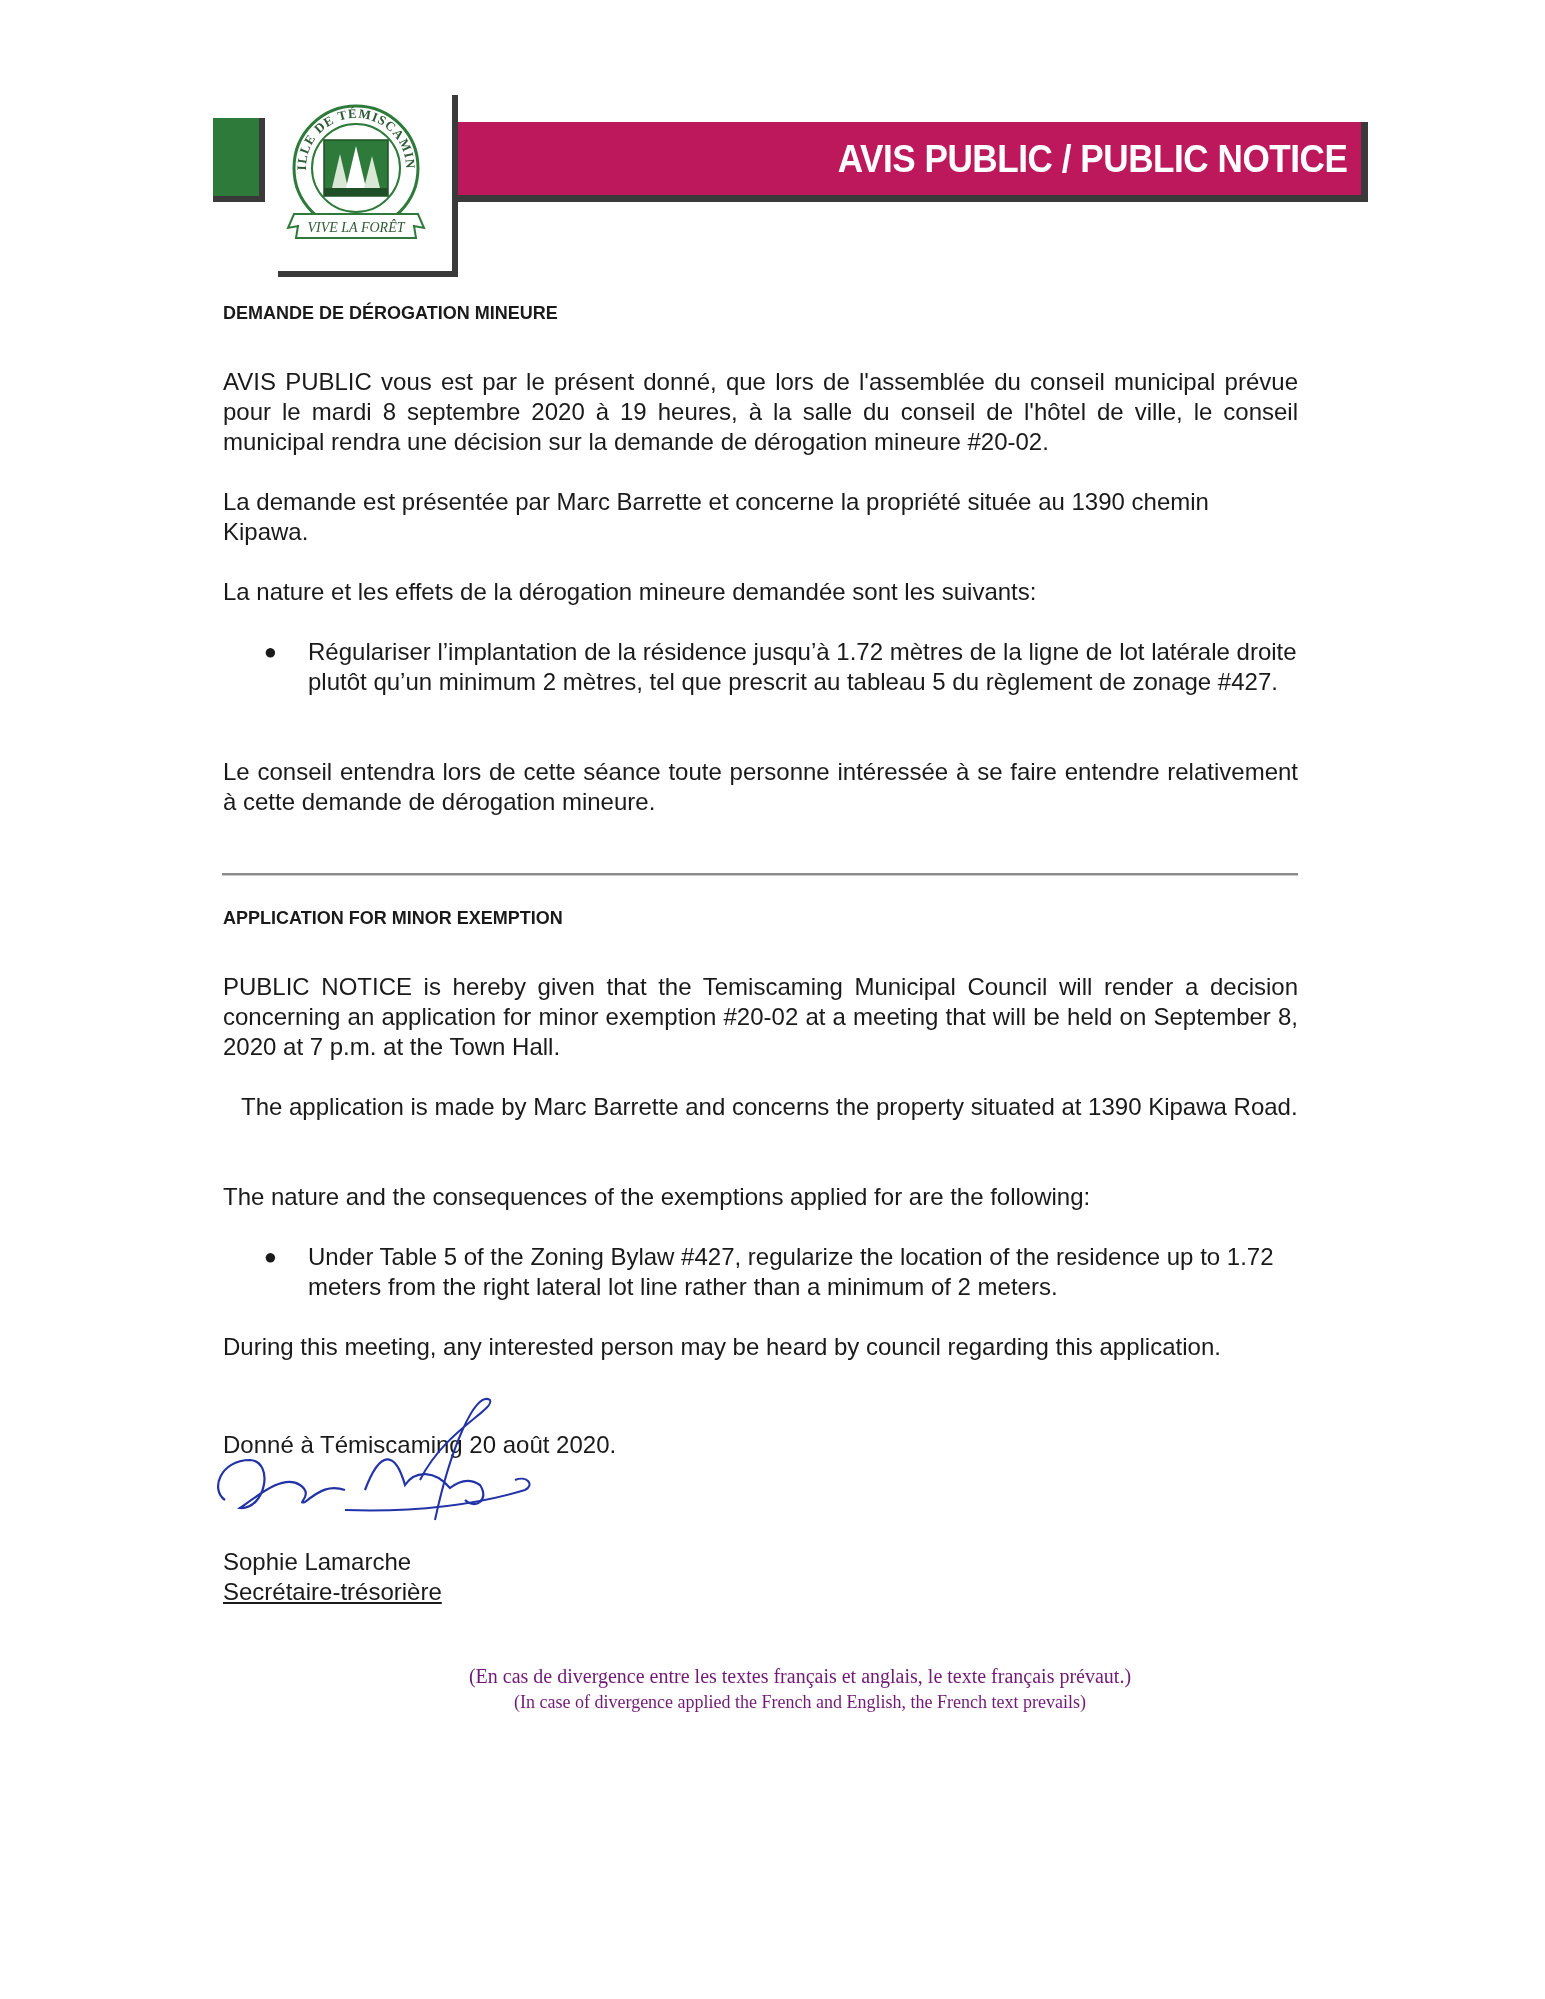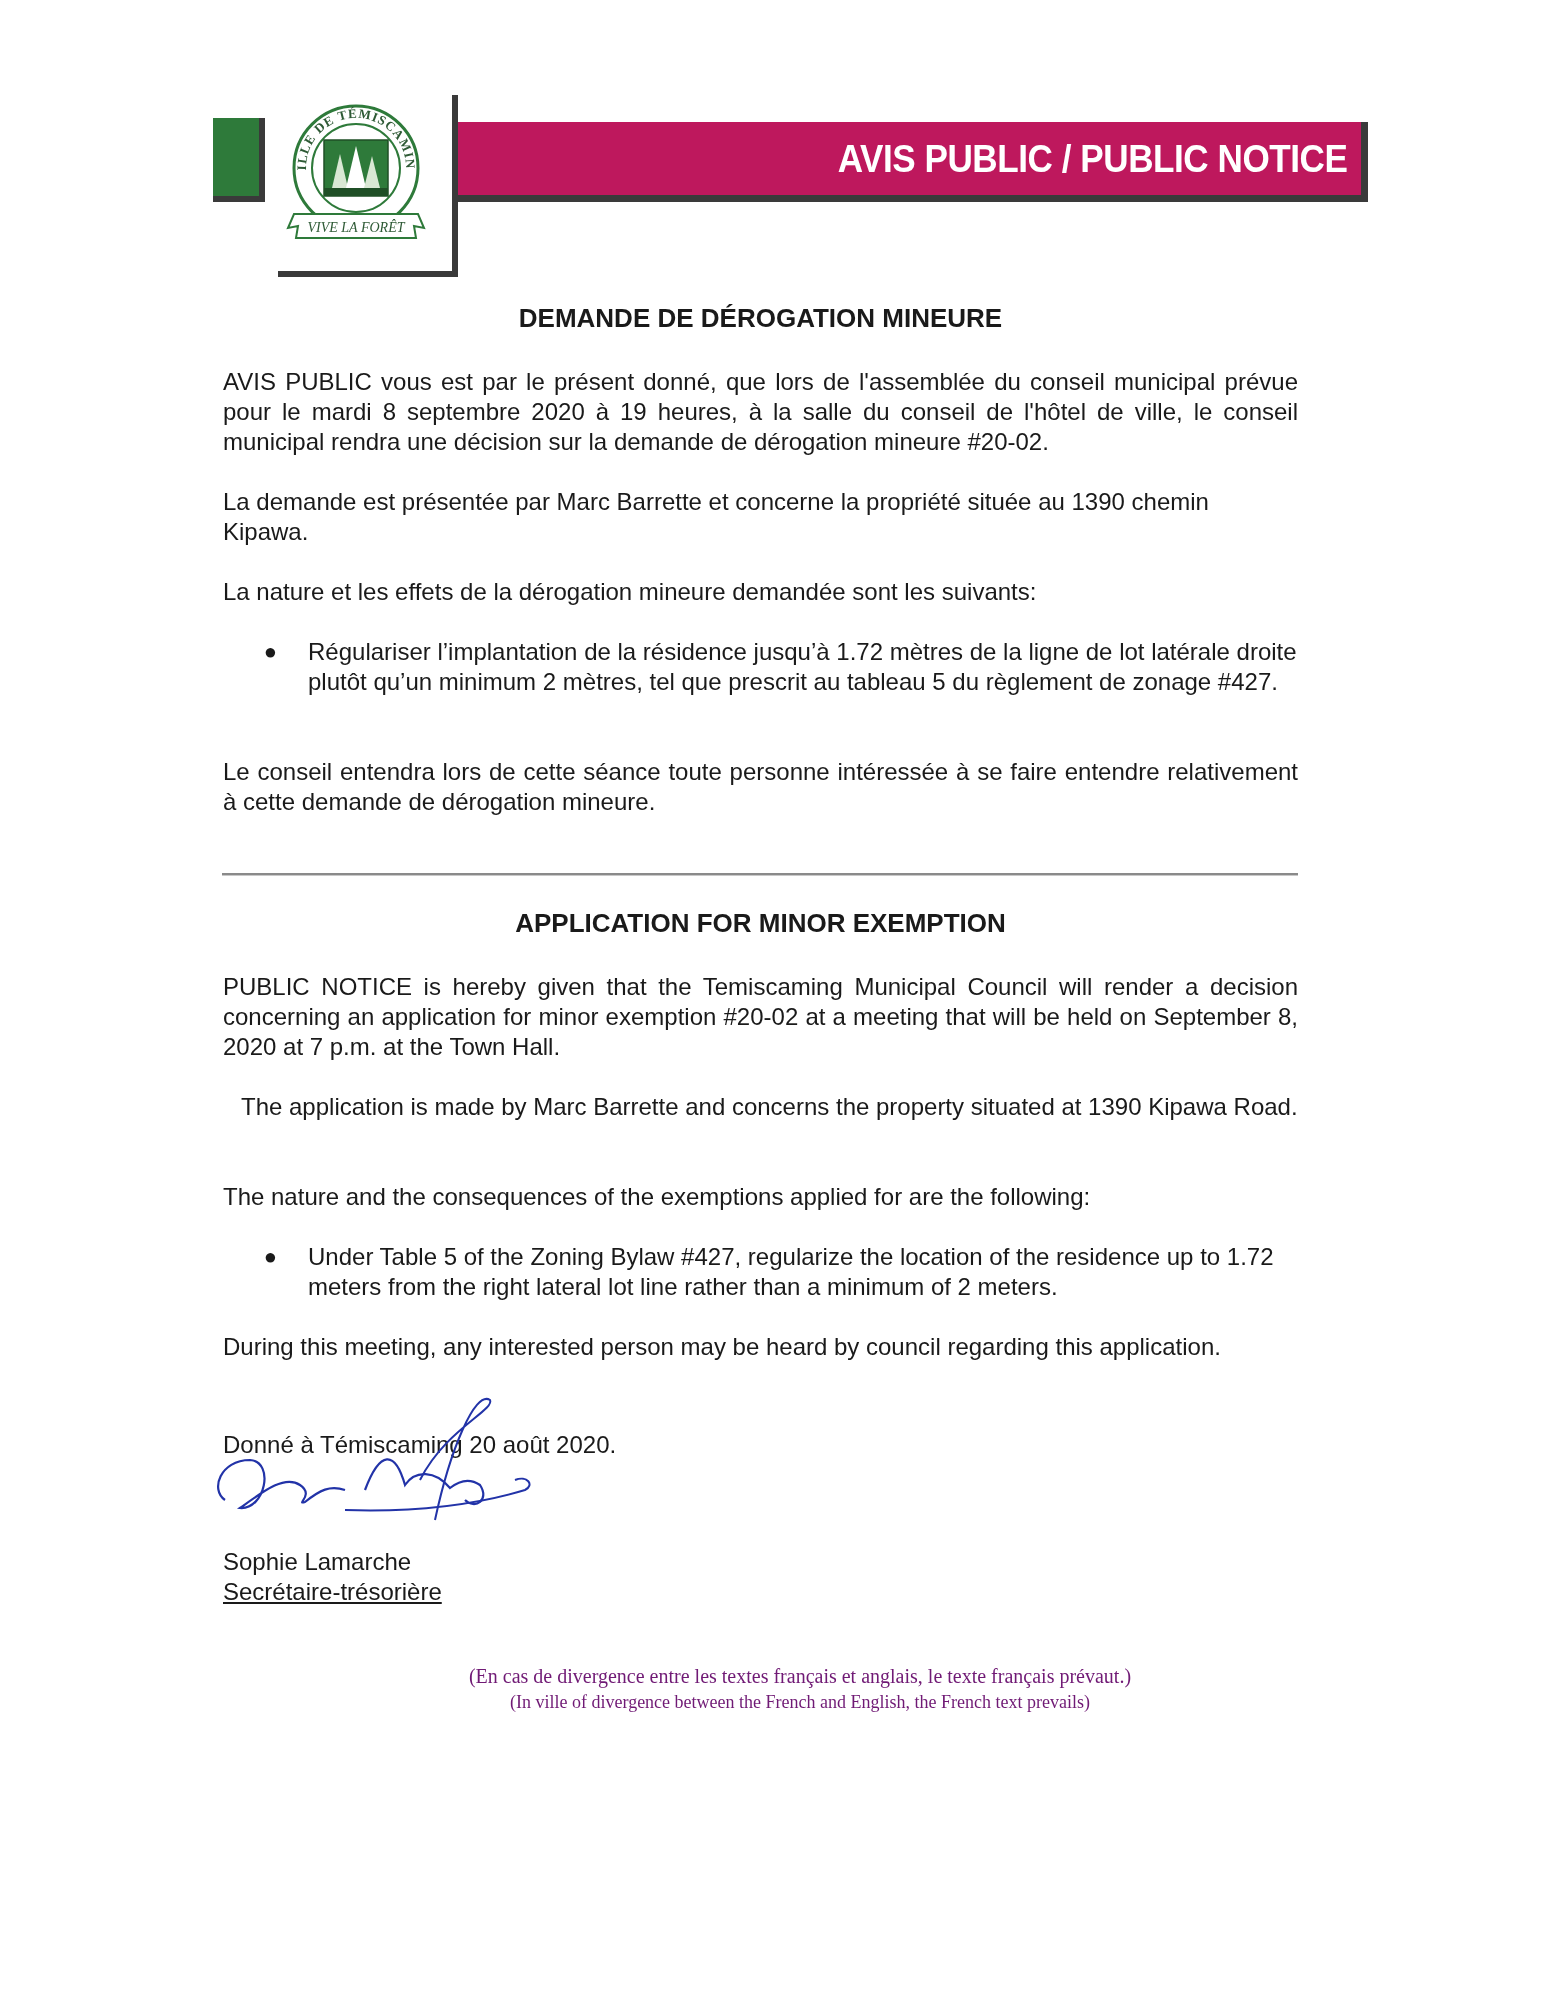"DEMANDE DE DÉROGATION MINEURE" .heading { font-size: 26px -> 18px; text-align: center -> none }
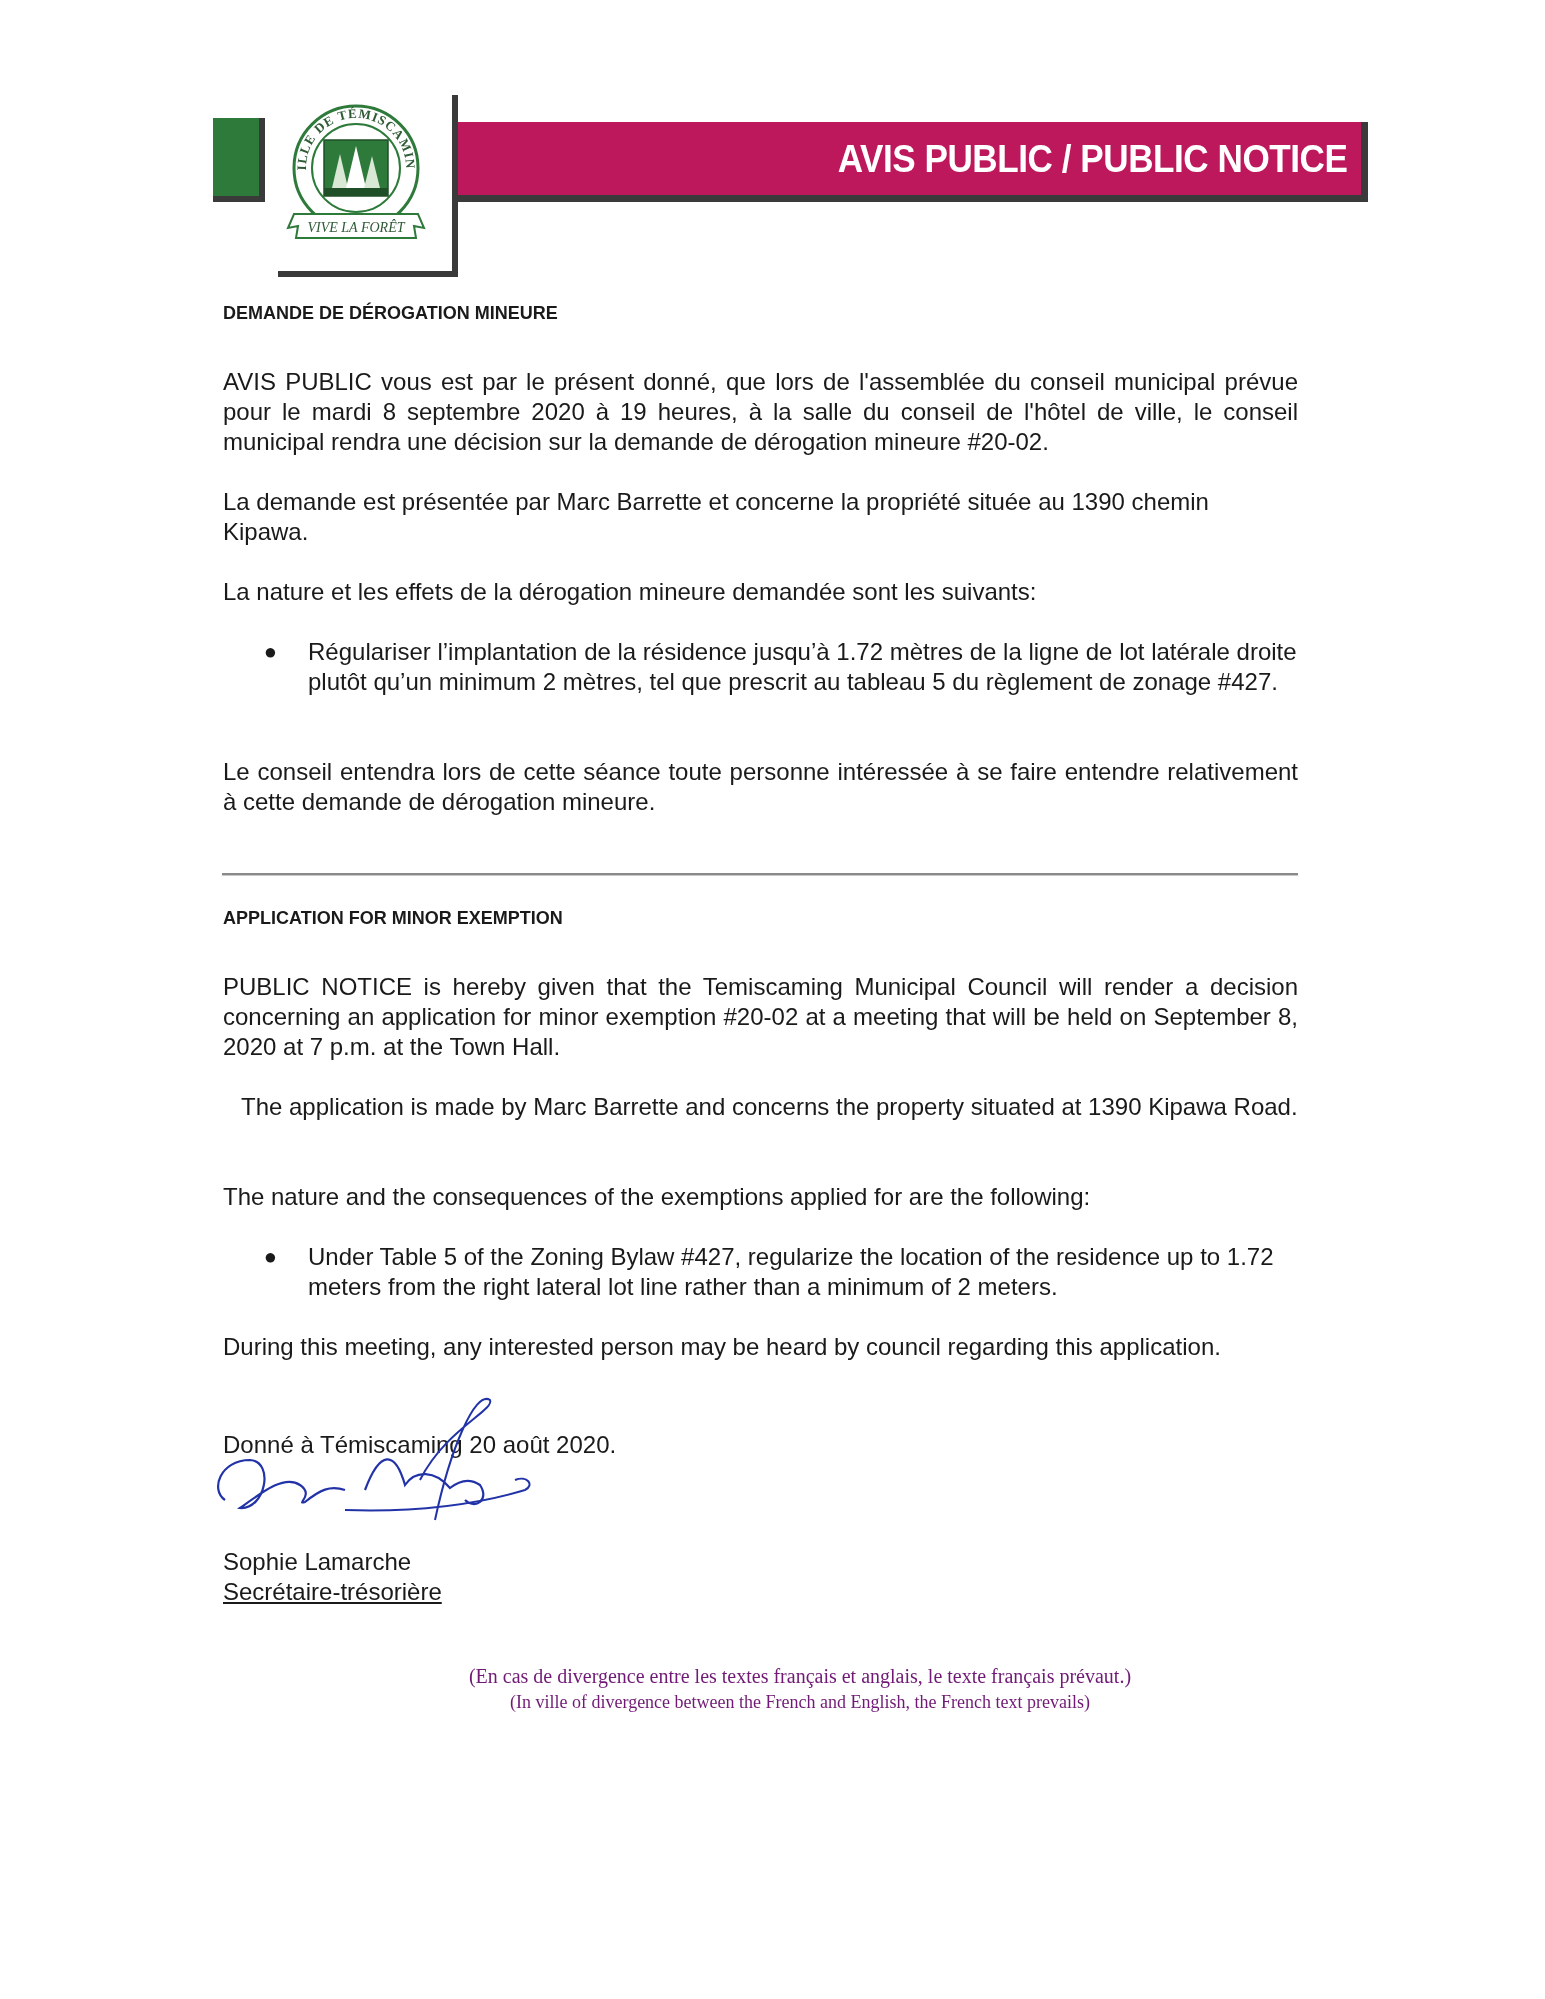"(In ville of divergence between" div.footer { text: ville of divergence between -> case of divergence applied }
